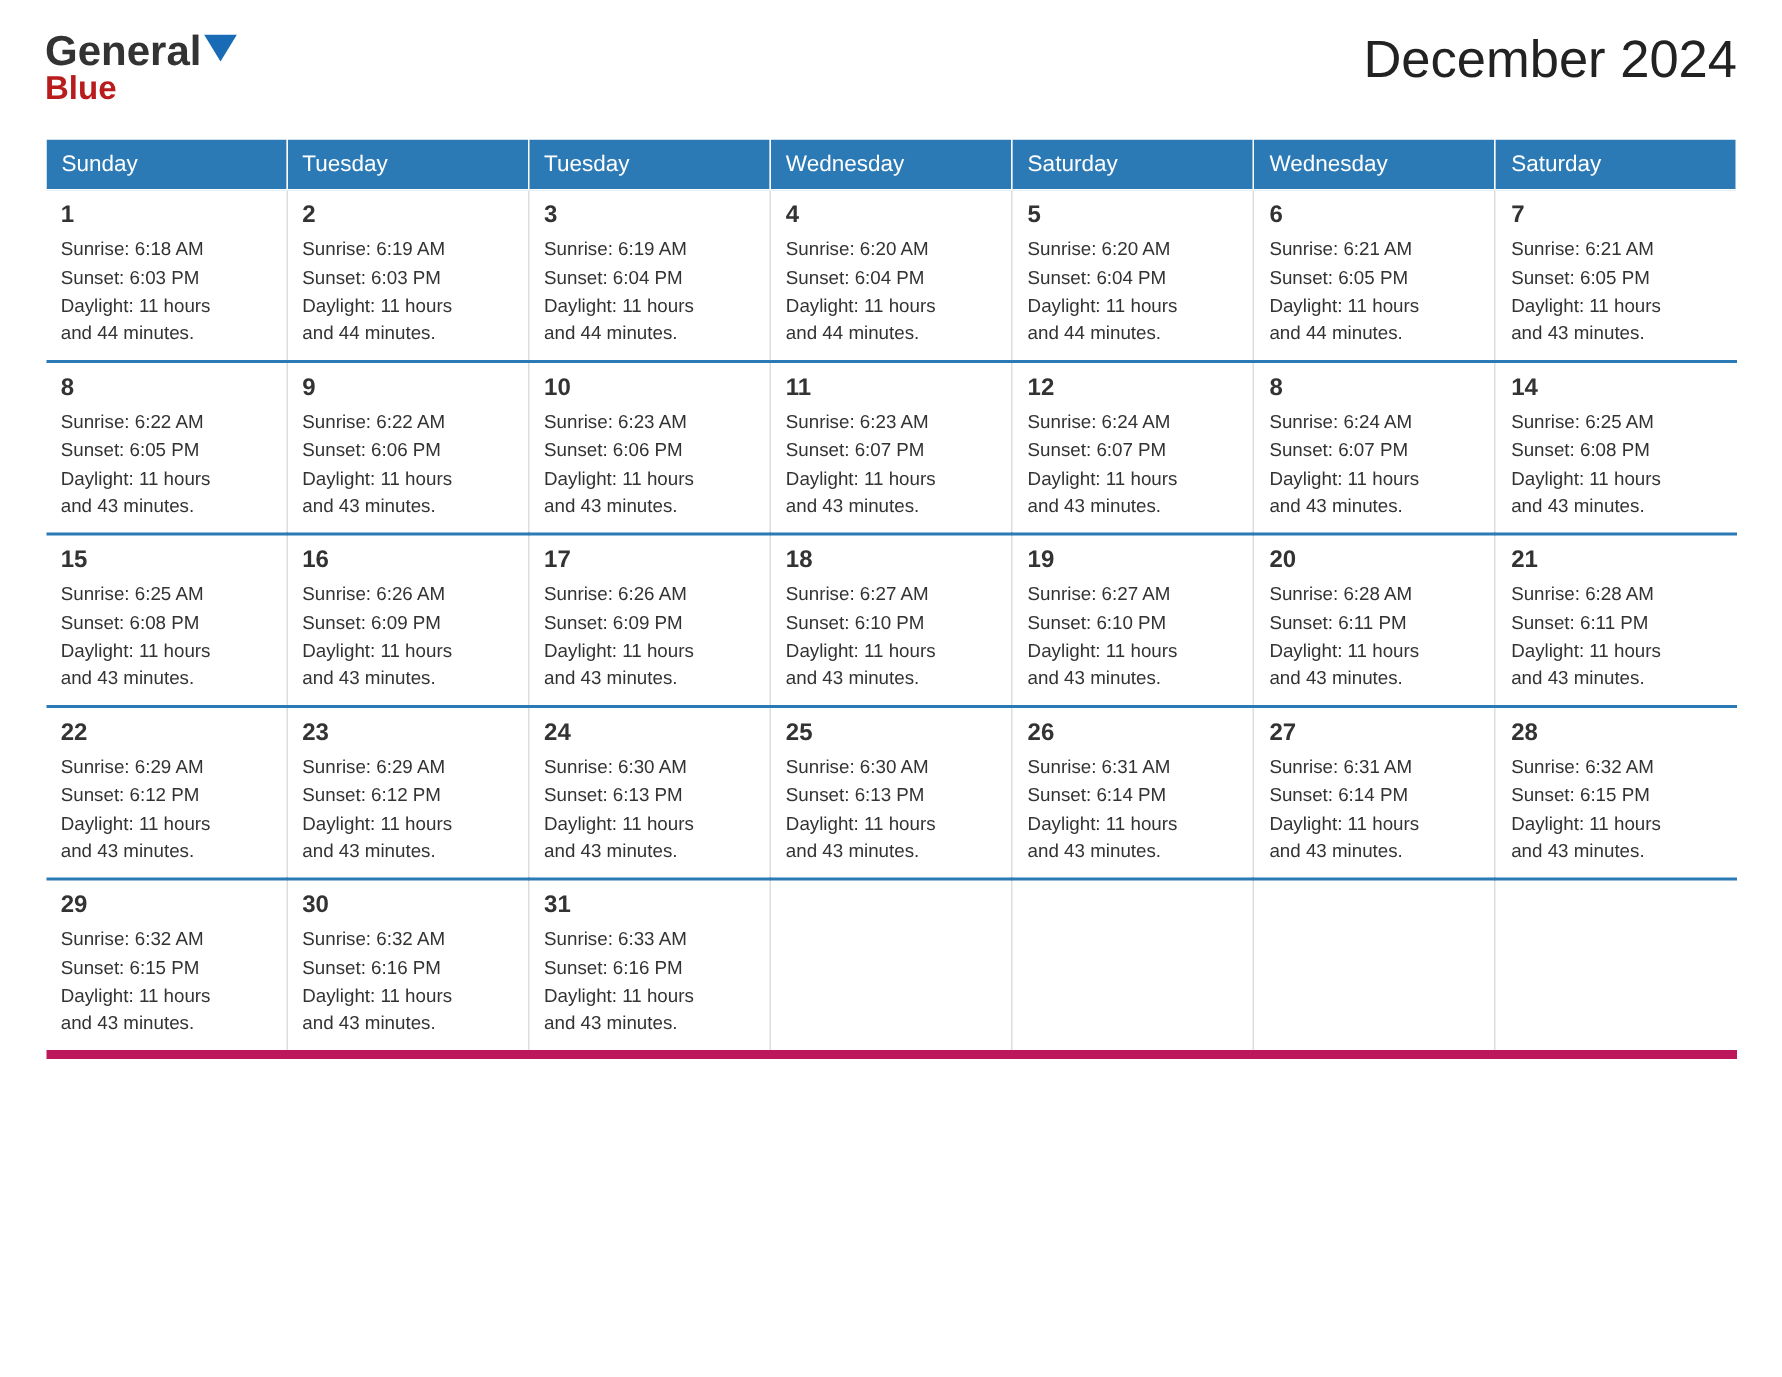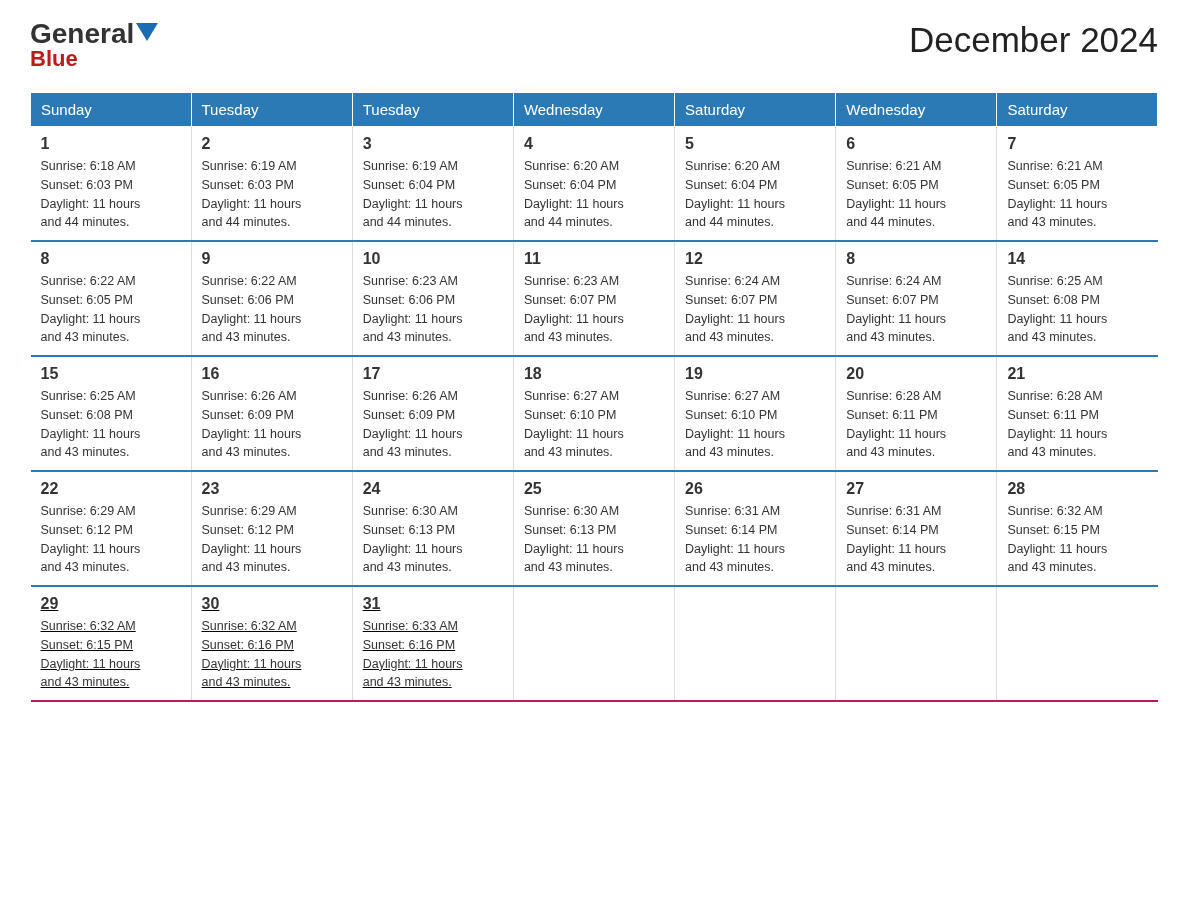"29" tbody tr:last-child { border-bottom: 2px solid #be185d -> 6px solid #be185d; text-decoration: underline -> none }
